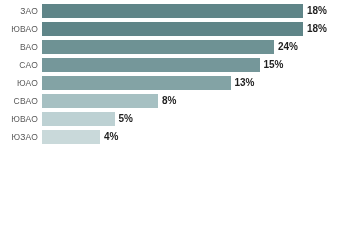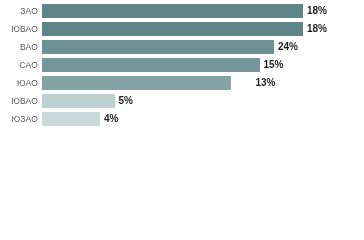"13%" div.val-label { margin-left: 21px -> none }
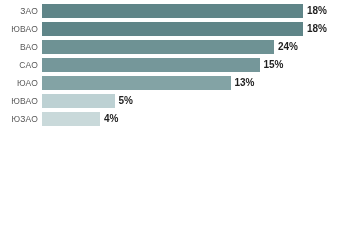"СВАО" div.row { html: none -> <div> <div>СВАО</div> <div> <div></div> <div>8%</div> </div> </div> }
